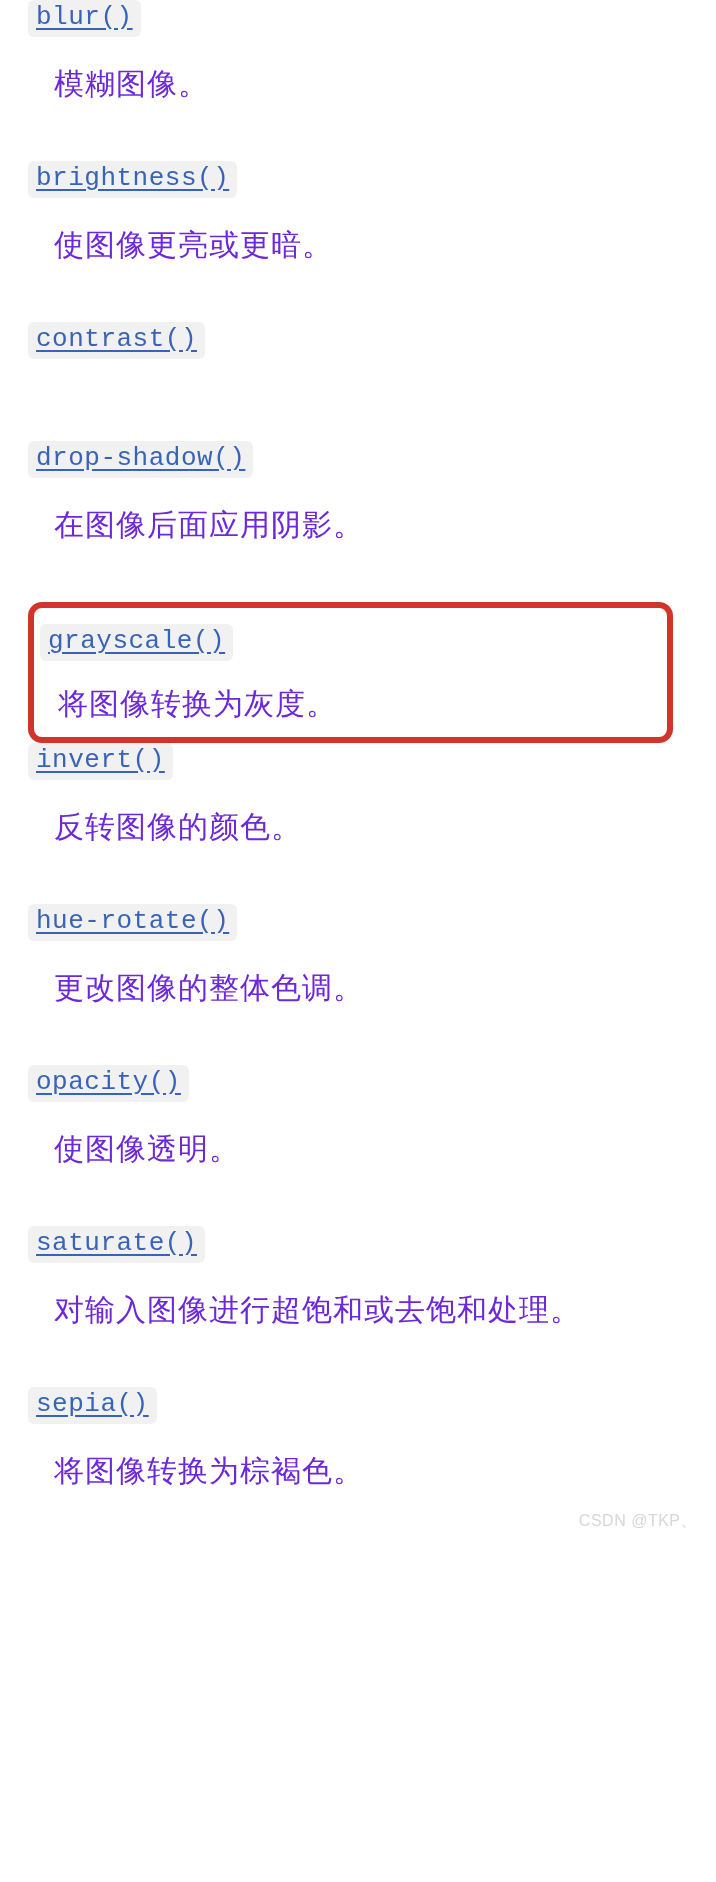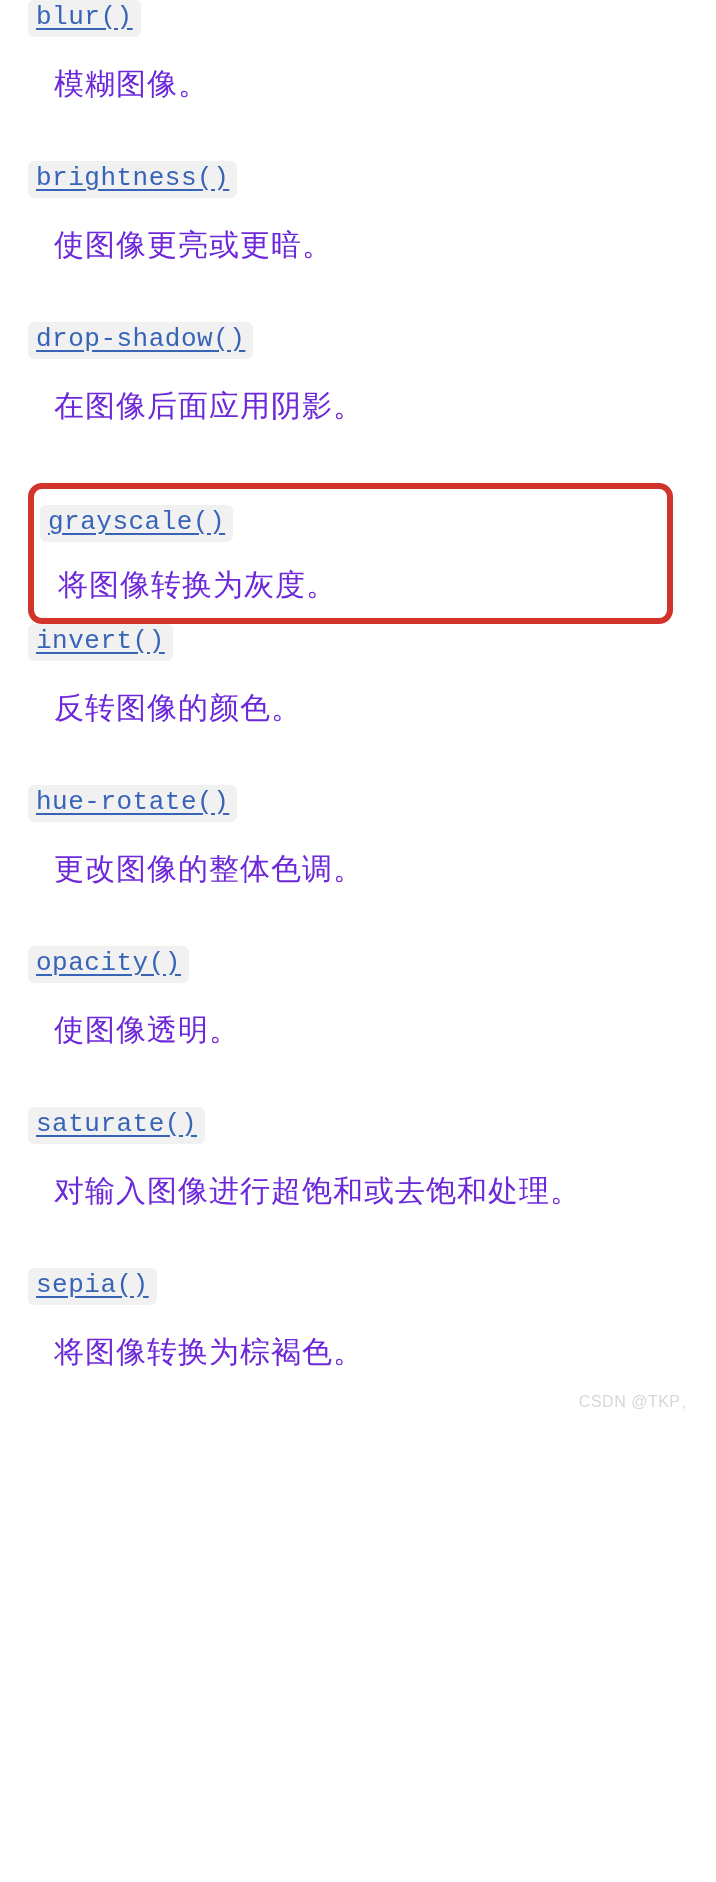"contrast()" div.code-wrap { html: none -> <div> <a>contrast()</a> </div> }
